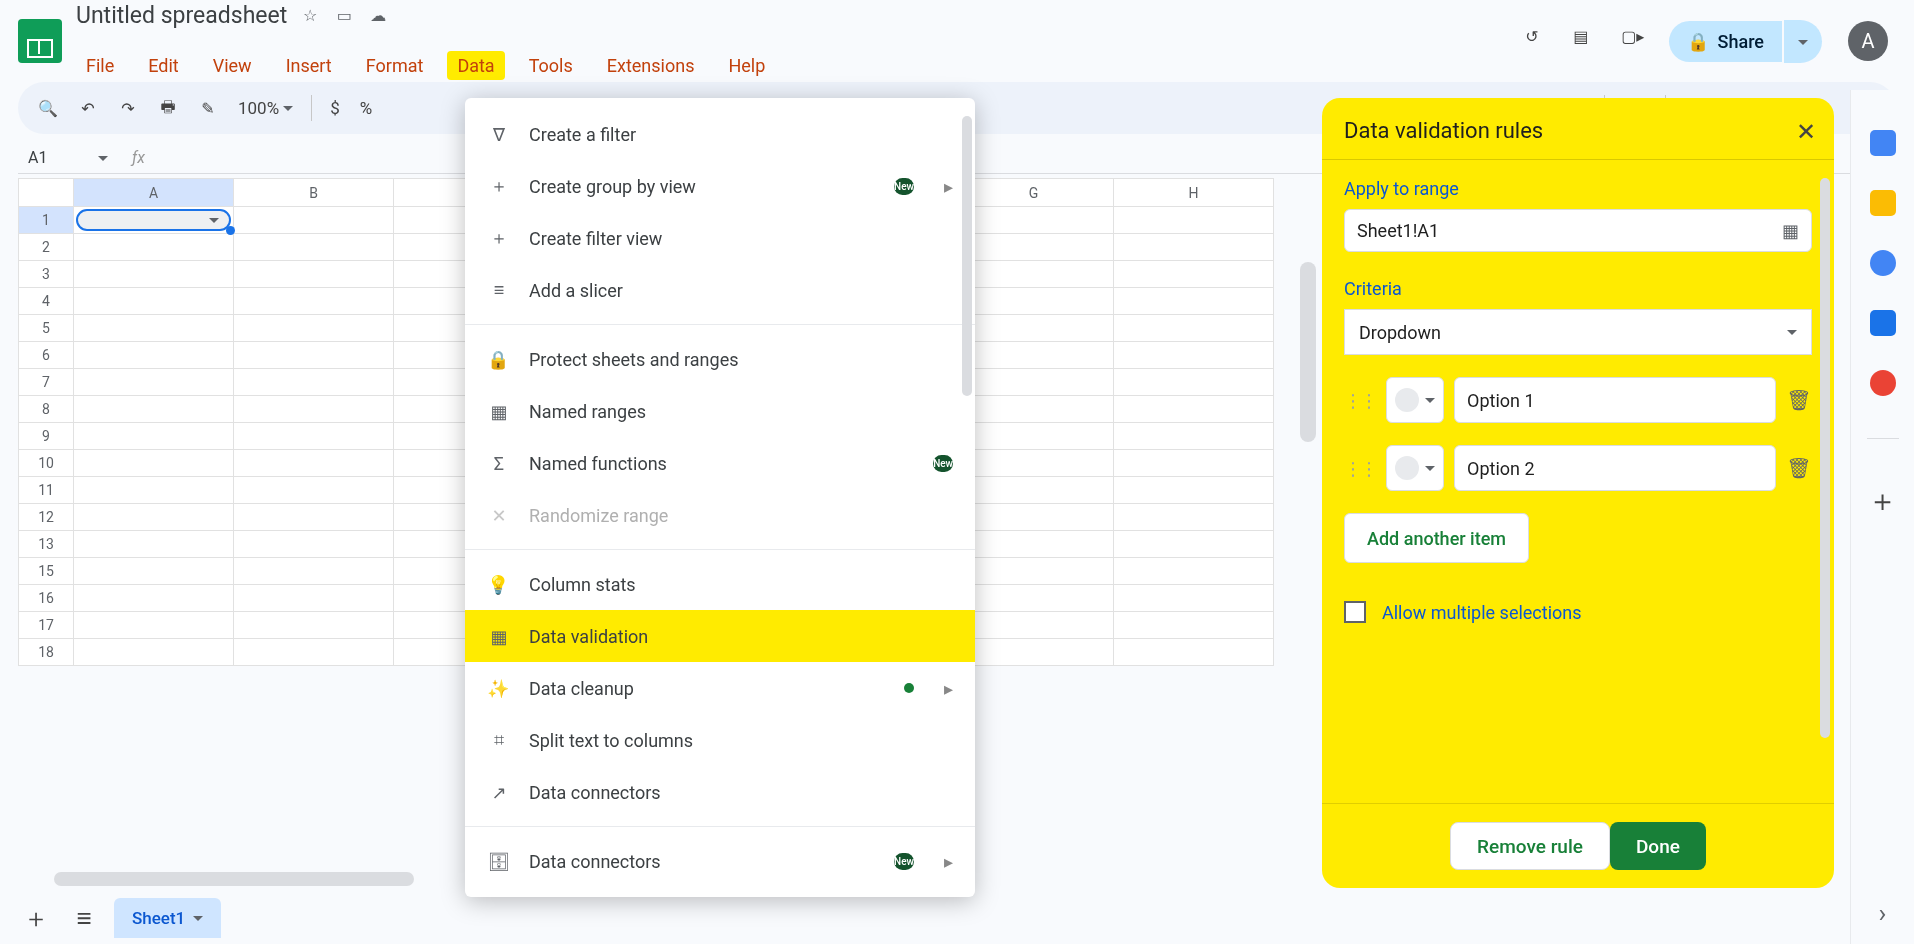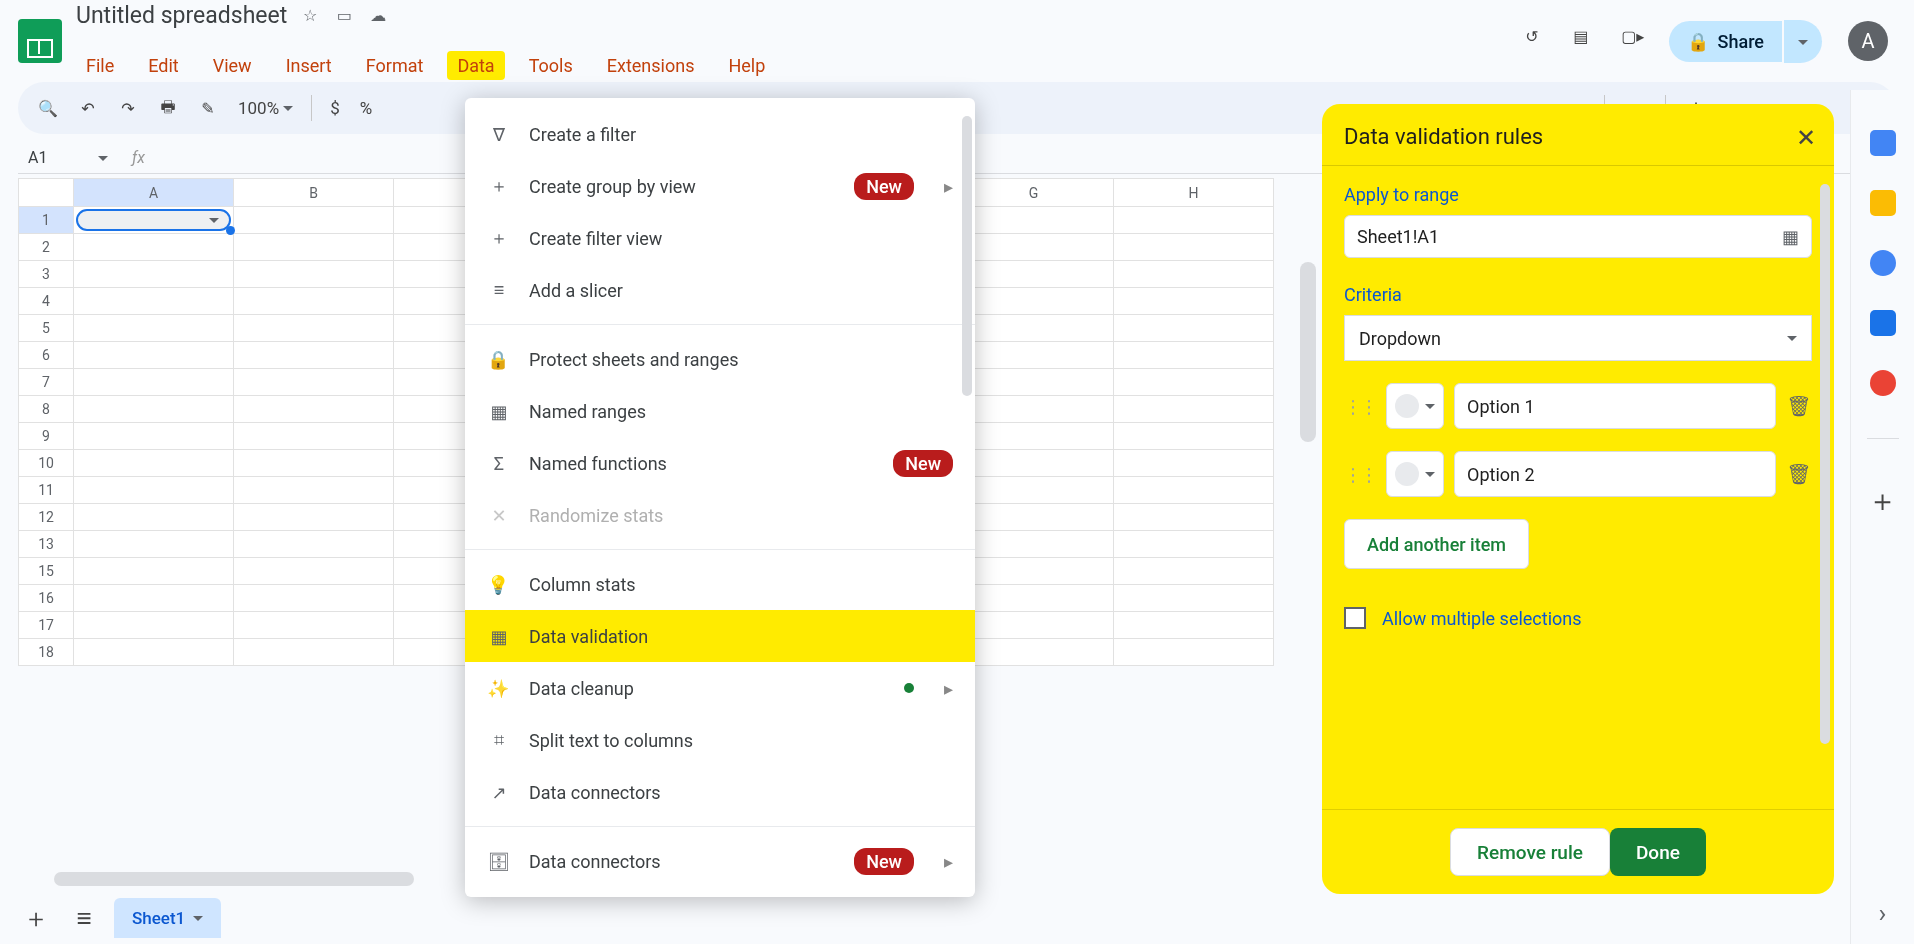"Data validation rules" .panel { top: 104px -> 98px }
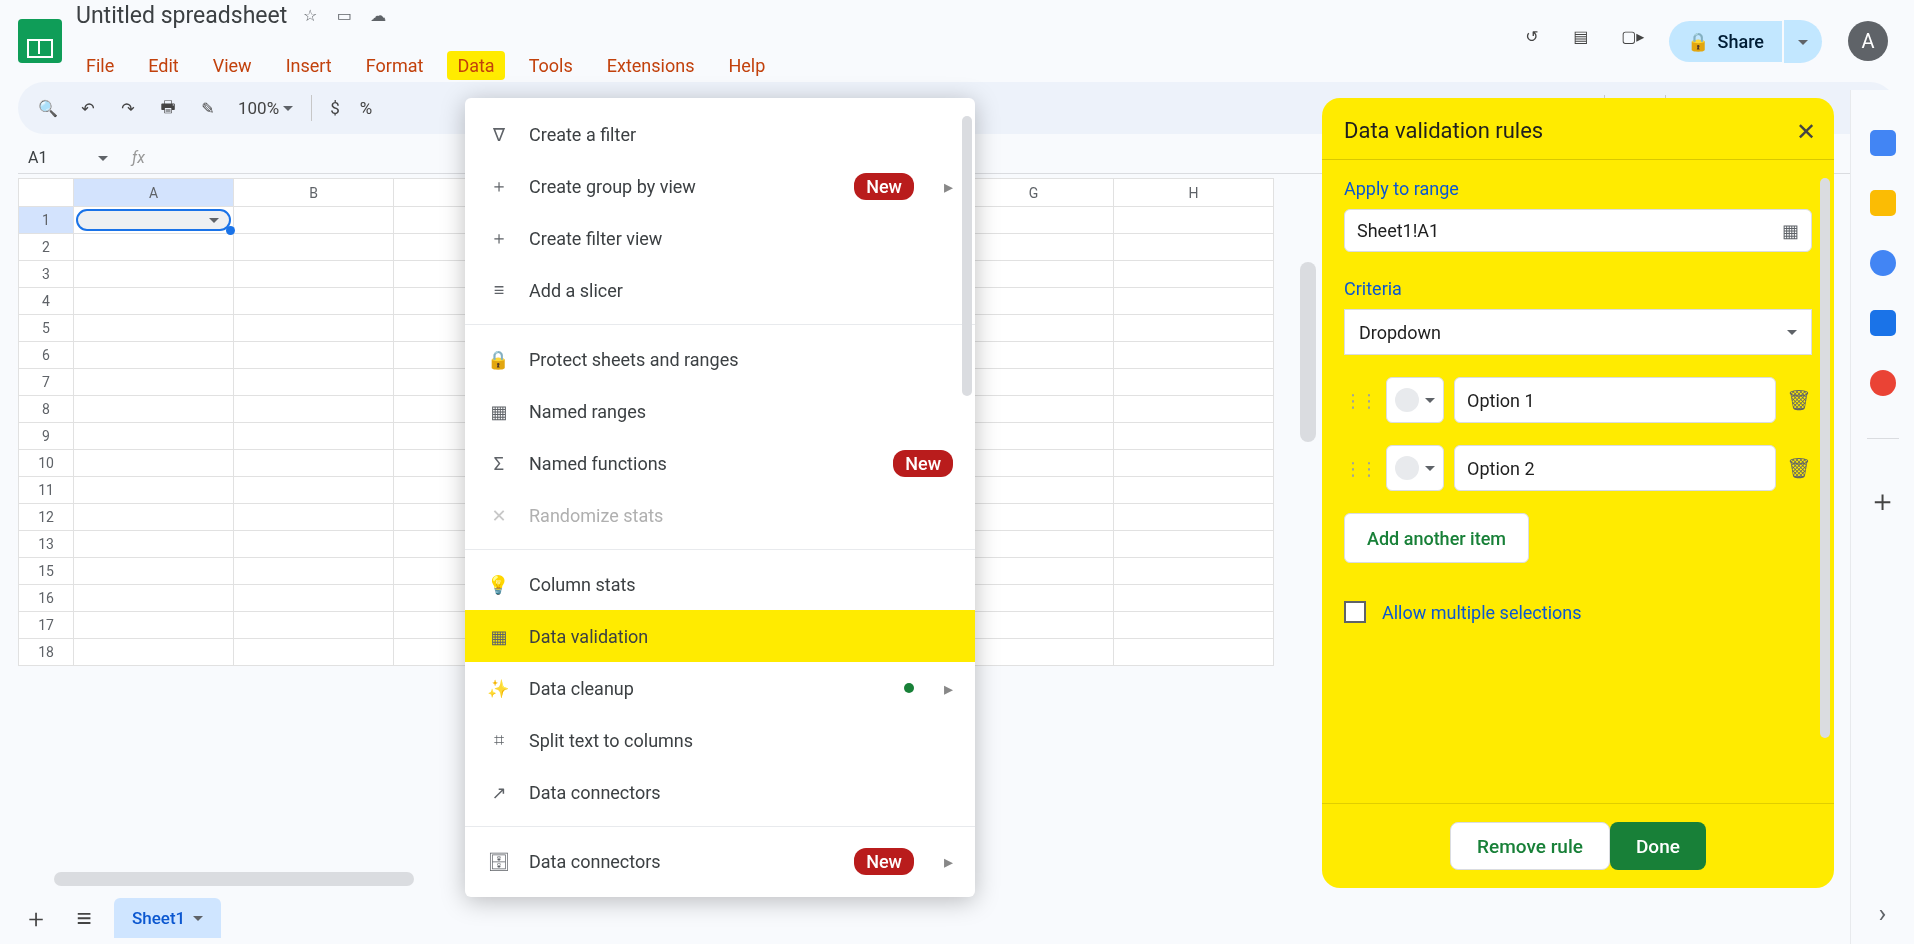"New" .badge { background: #b91c1c -> #14532d; font-size: 18px -> 10px; padding: 3px 12px -> 3px 0 }
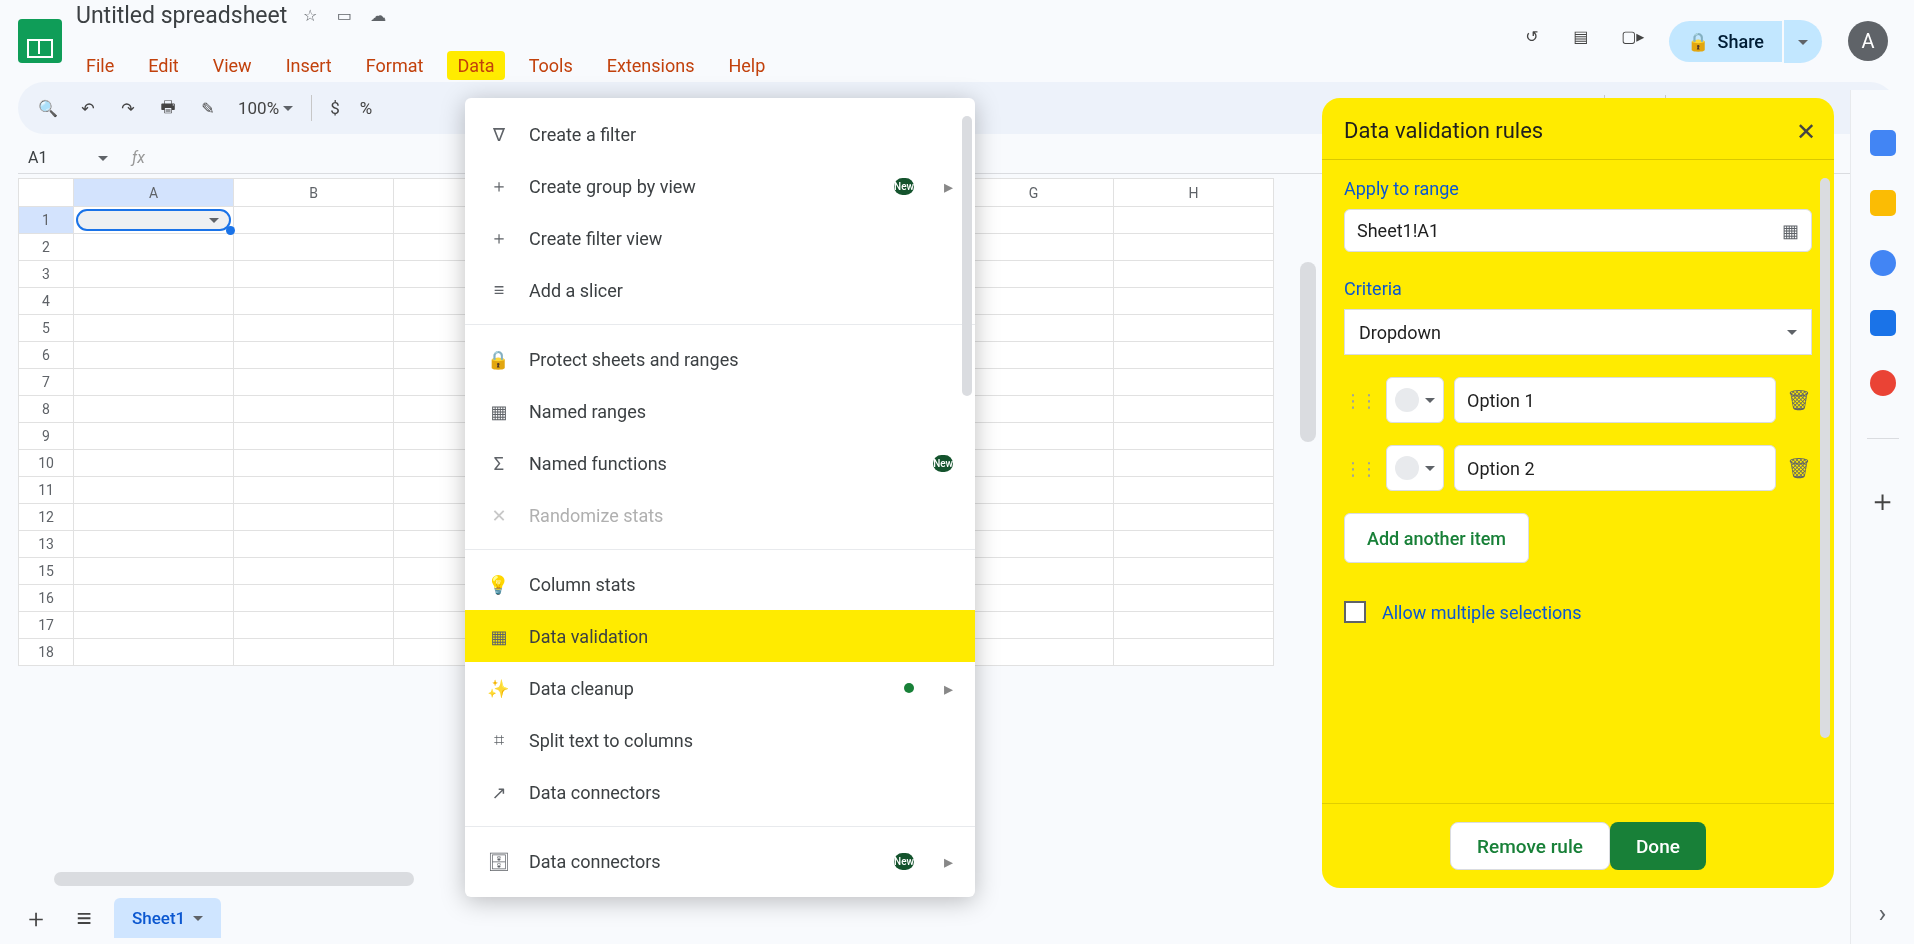"Randomize stats" span { text: stats -> range }
